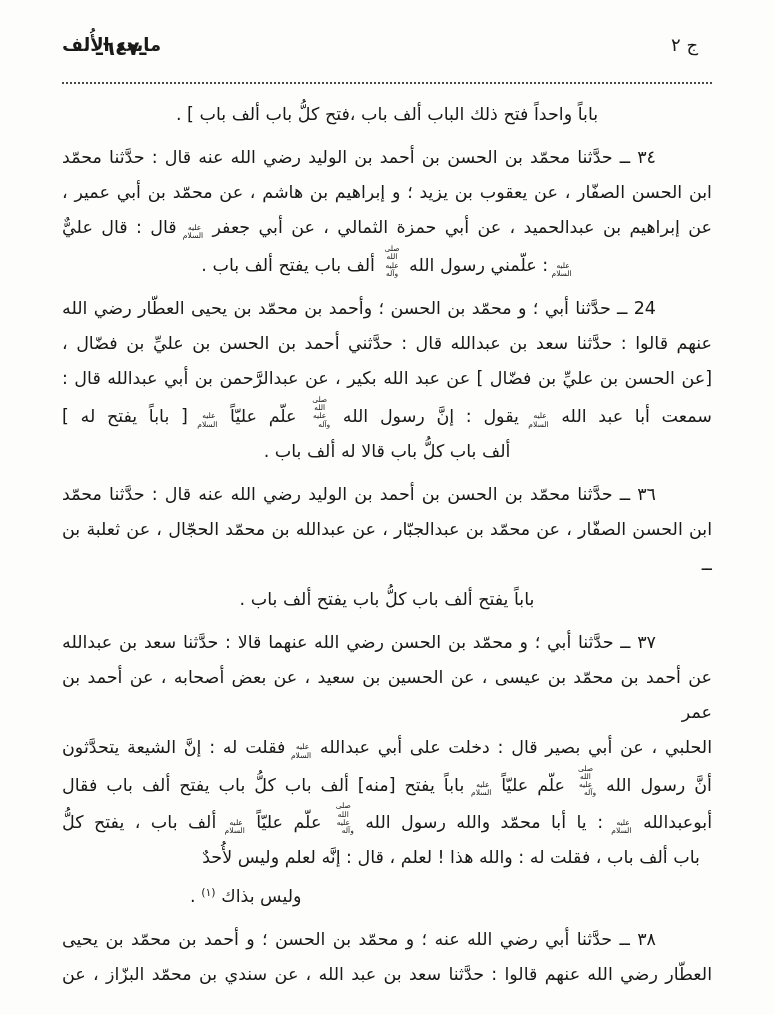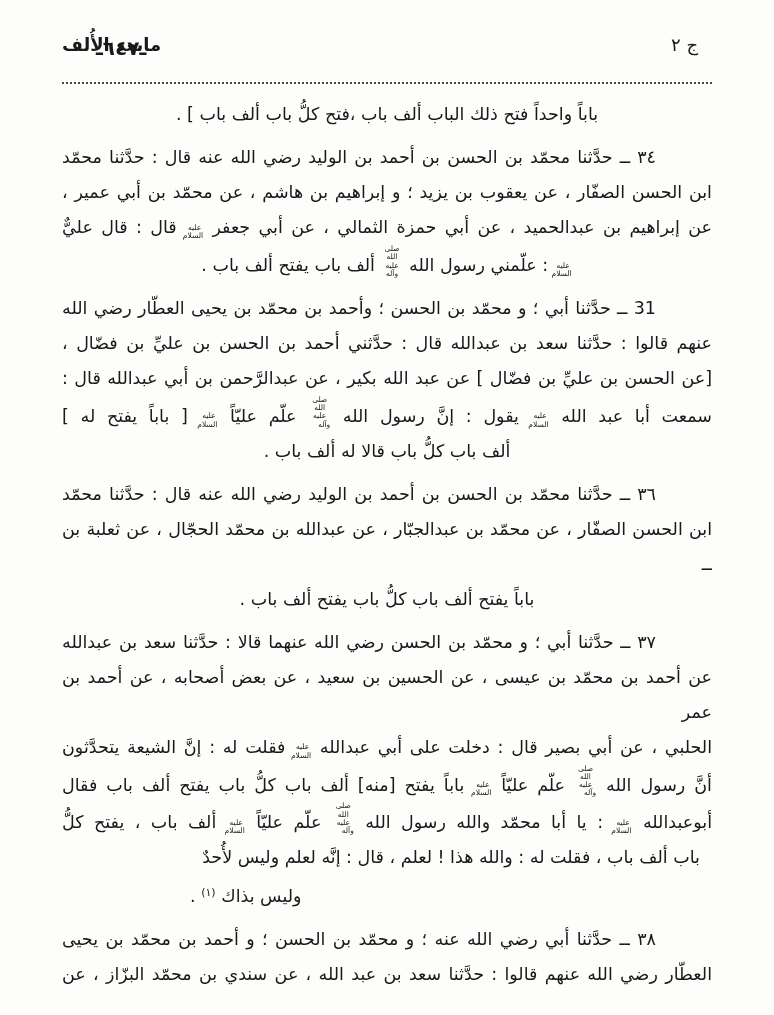"31 ــ حدَّثنا أبي ؛" div.bl { text: 31 -> 24 }
